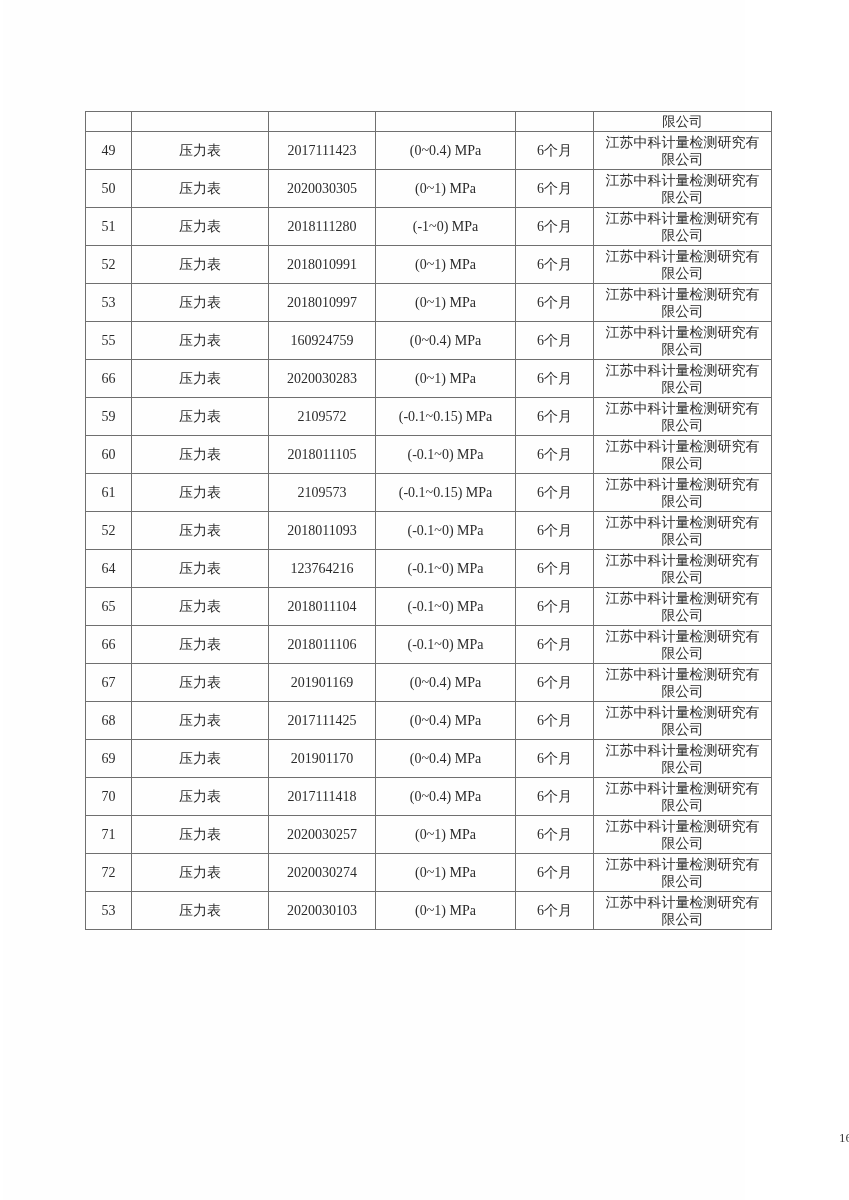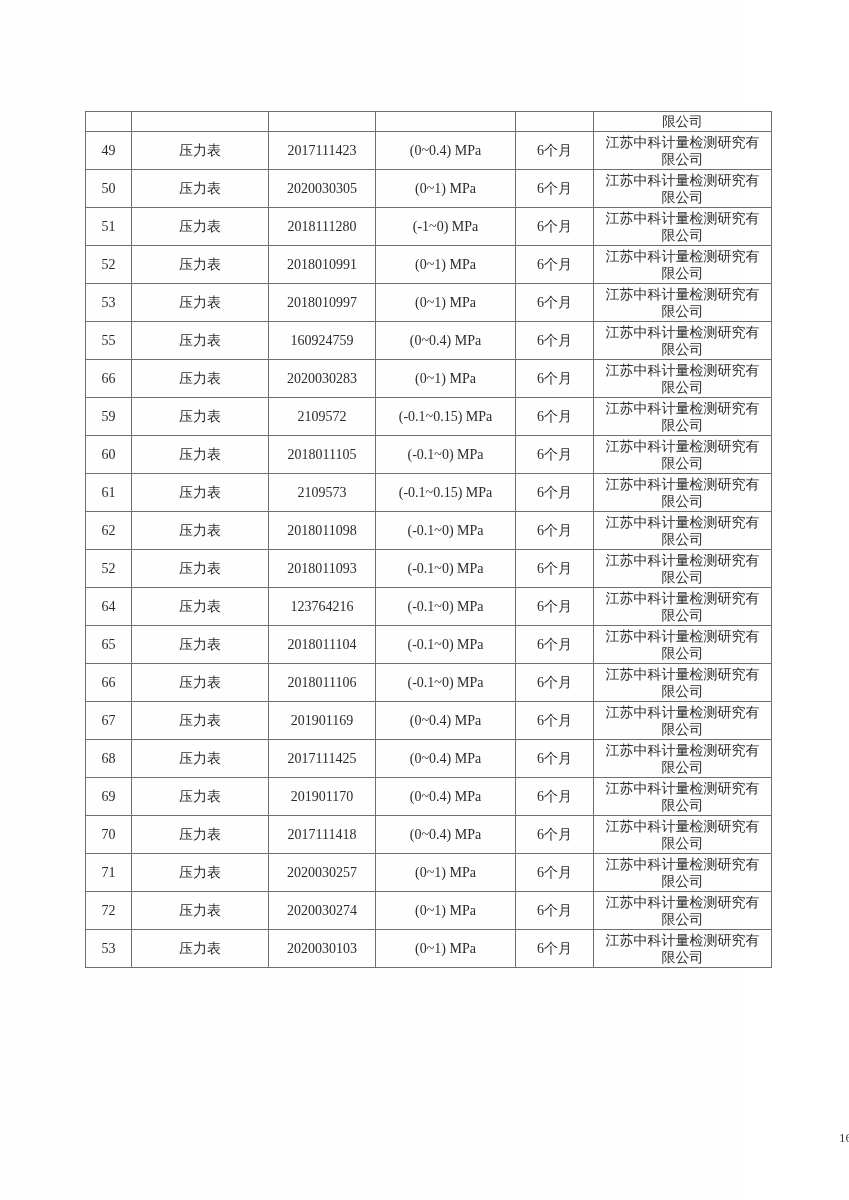"62" tr.data-row { html: <tr> <td>62</td> <td>压力表</td> <td>2018011098</td> <td>(-0.1~0) MPa</td> <td>6个月</td> <td> <div>江苏中科计量检测研究有</div> <div>限公司</div> </td> </tr> -> none }
